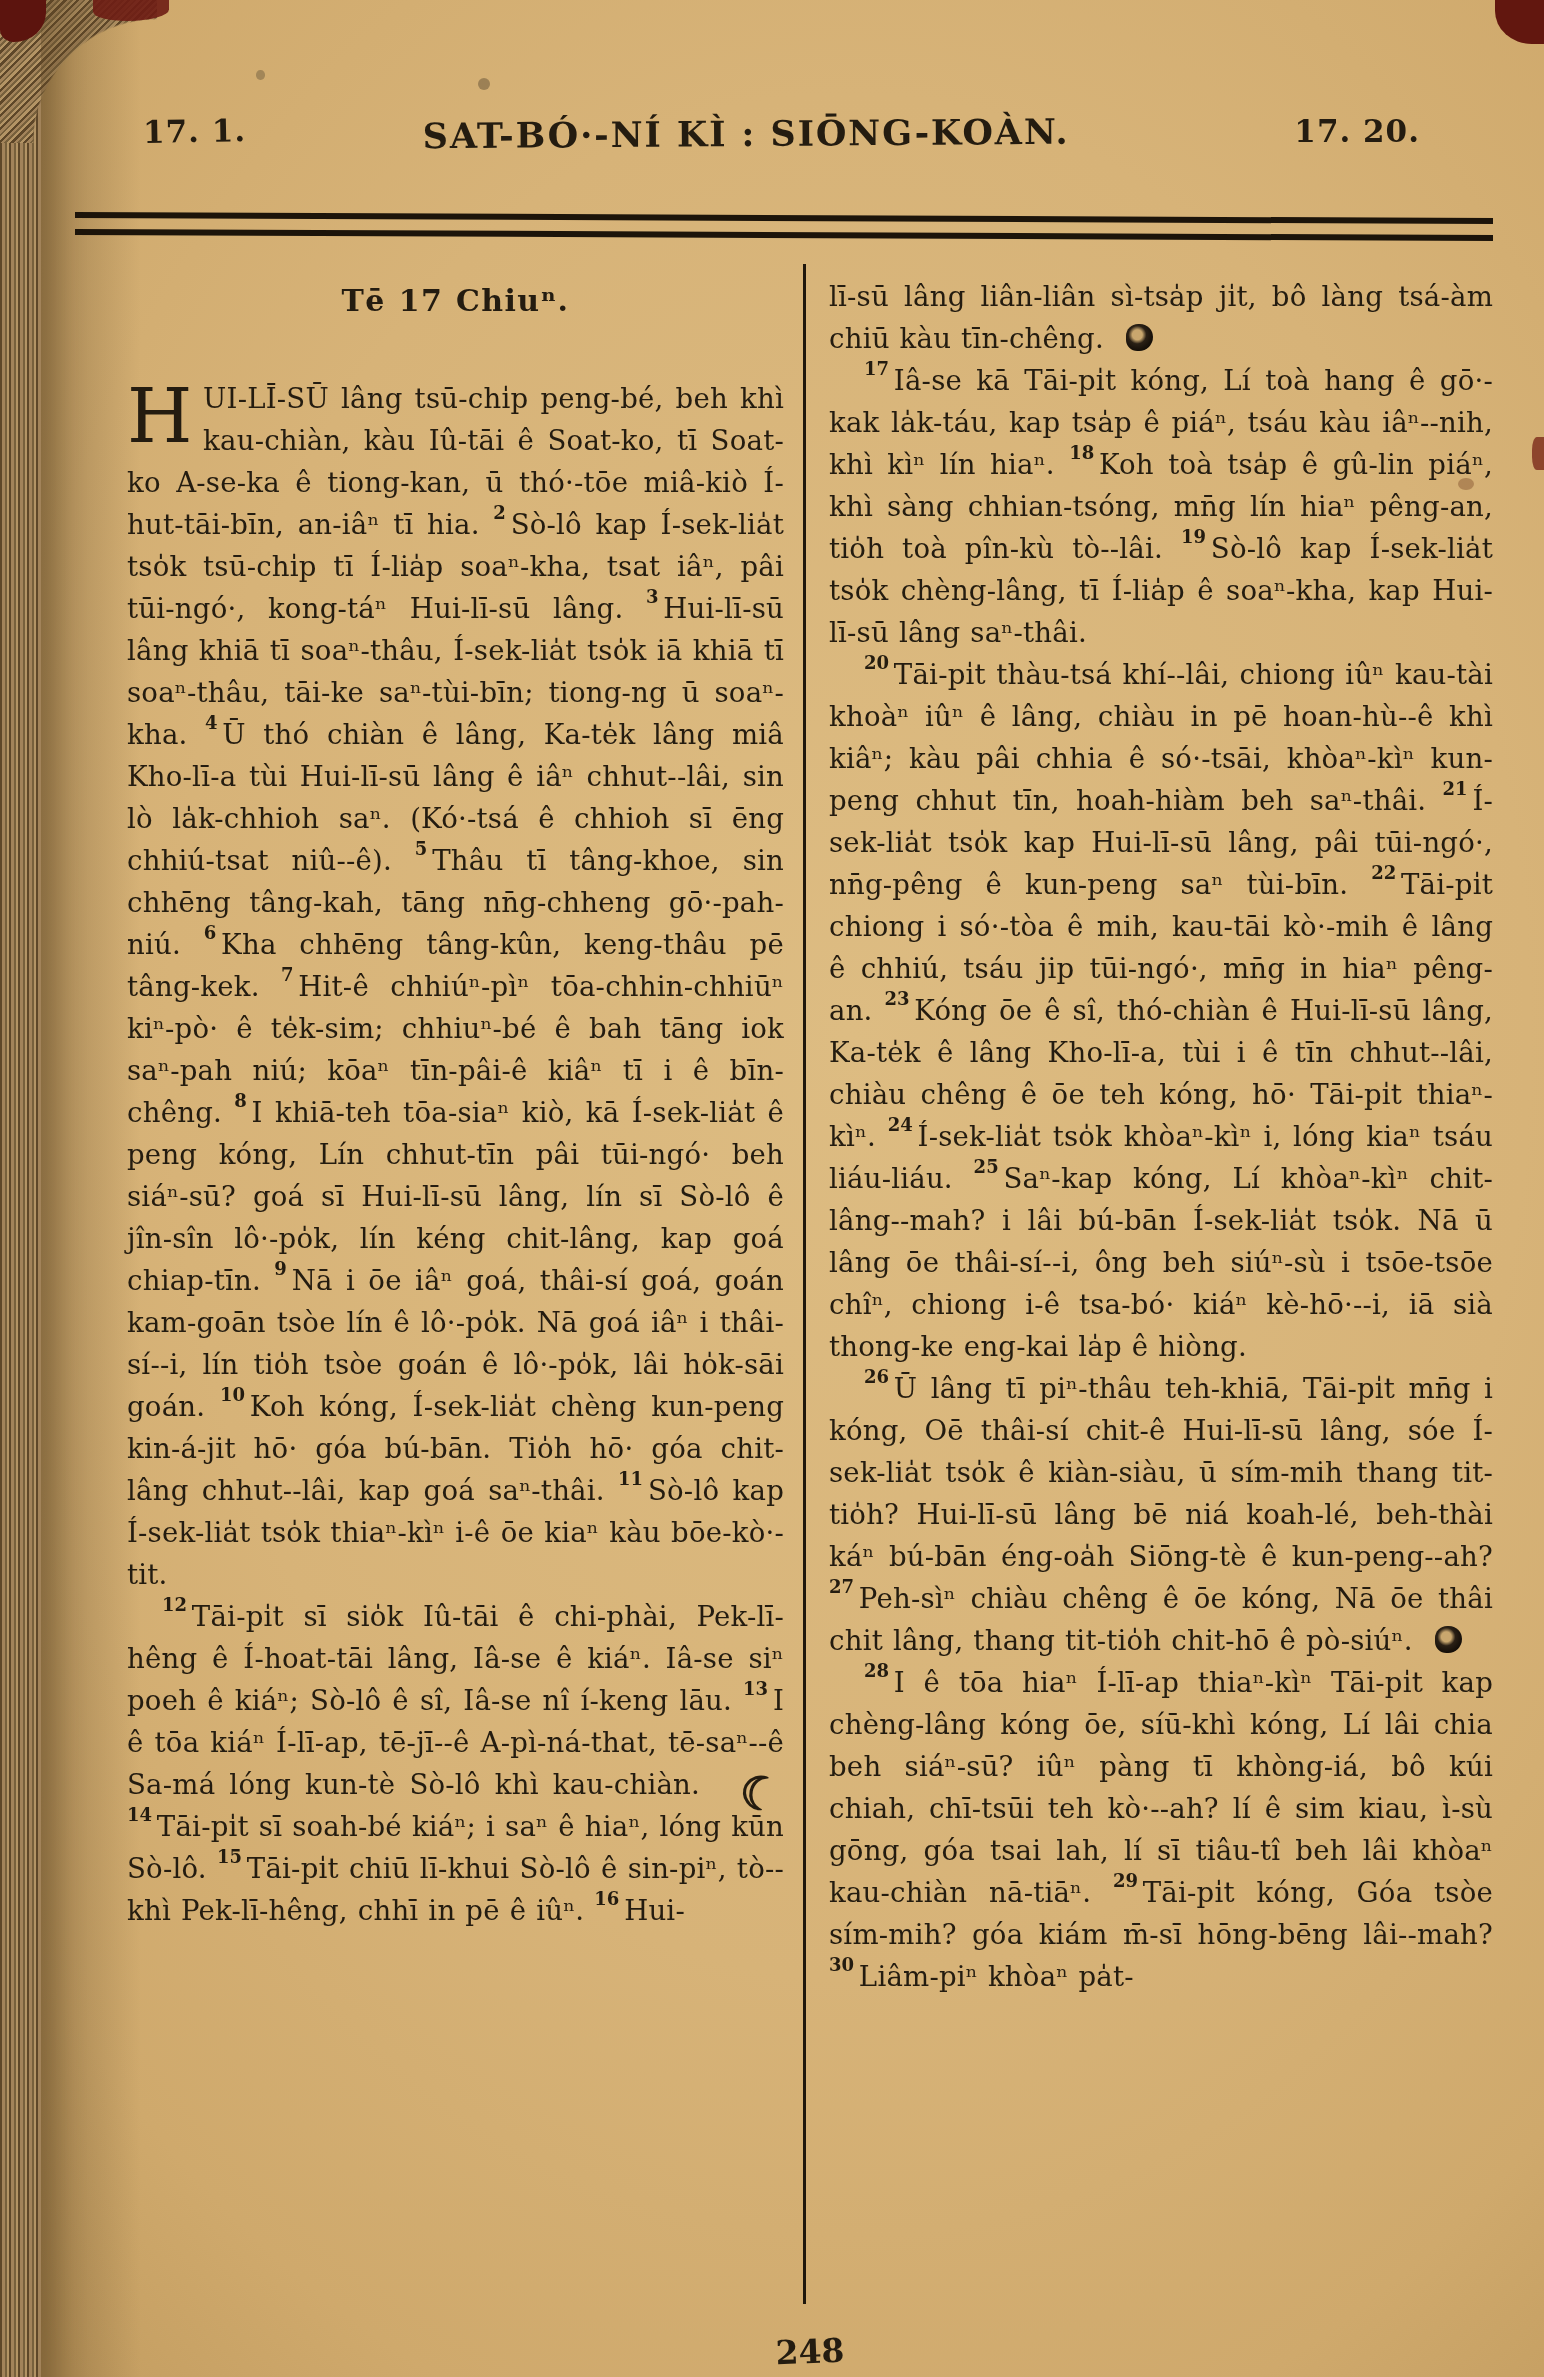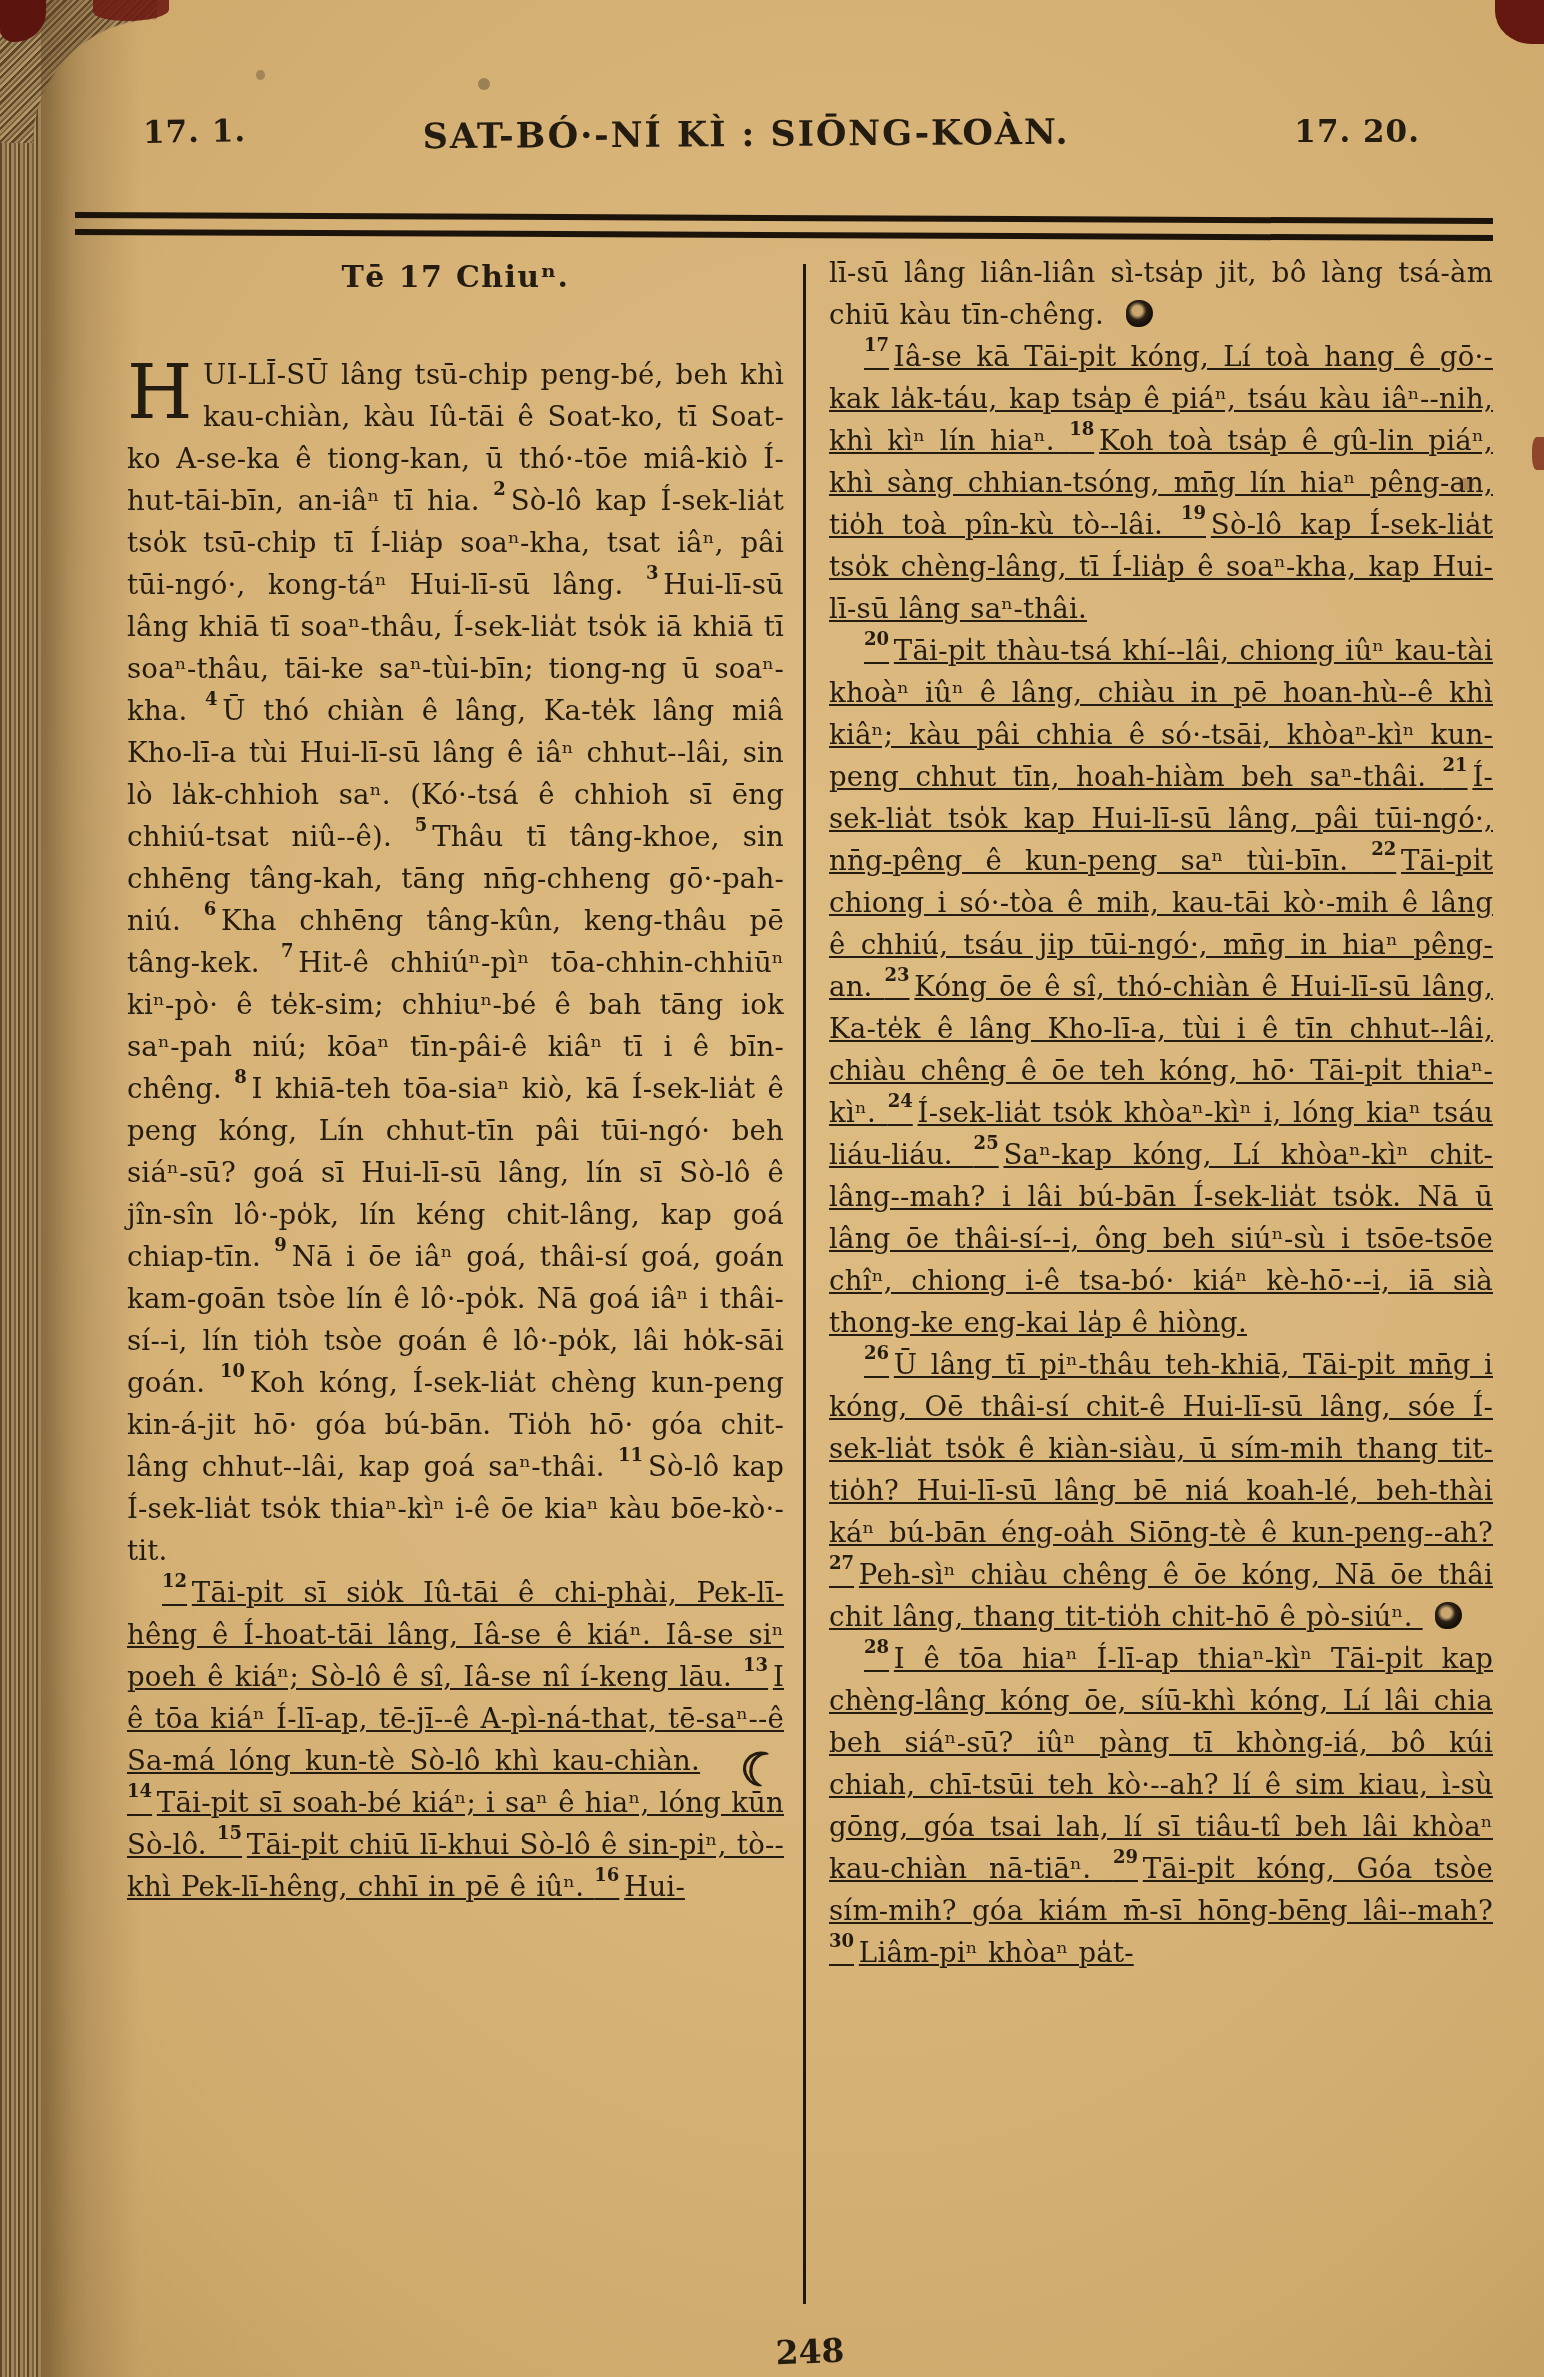"Tē 17 Chiuⁿ." .col { top: 252px -> 276px }
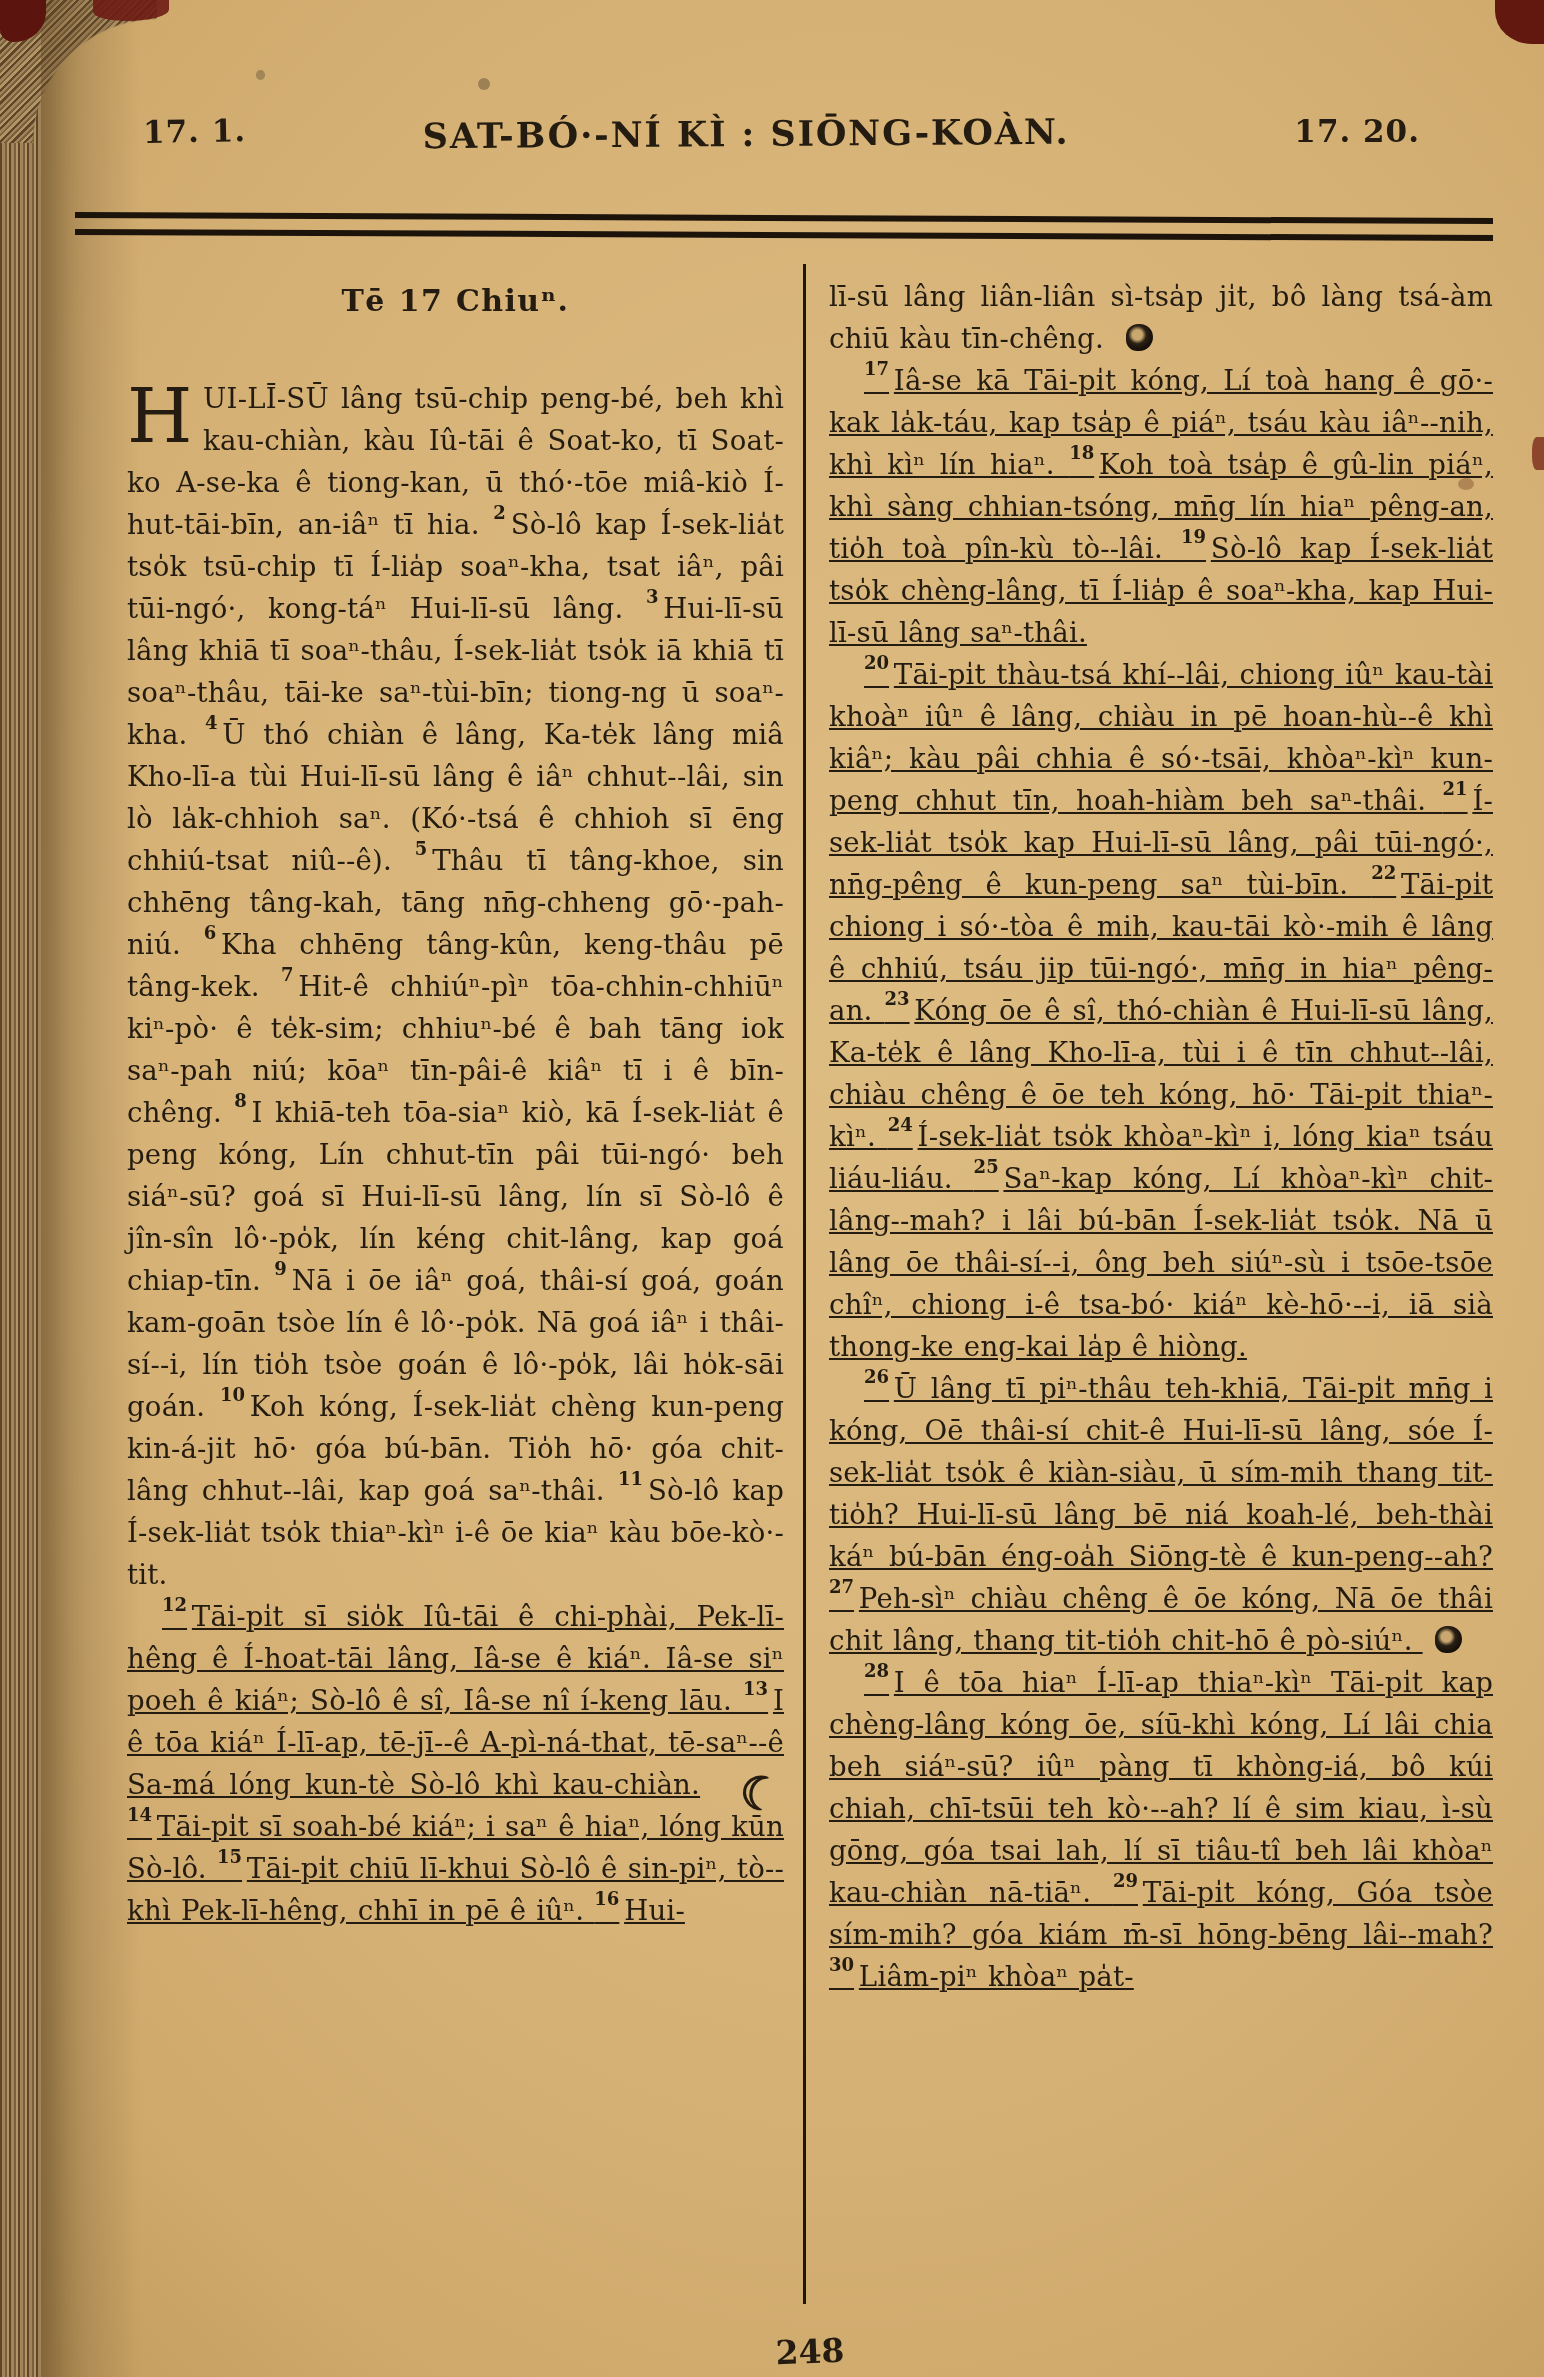"17Iâ-se kā Tāi-pi̍t kóng, Lí" .para.indent { text-decoration: underline -> none }
